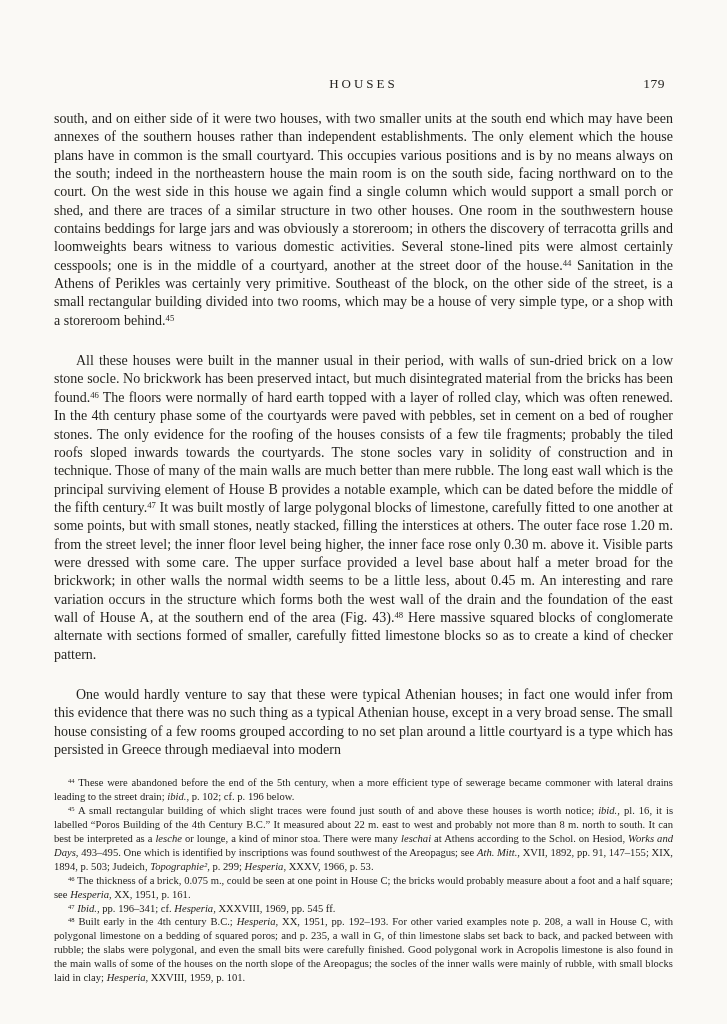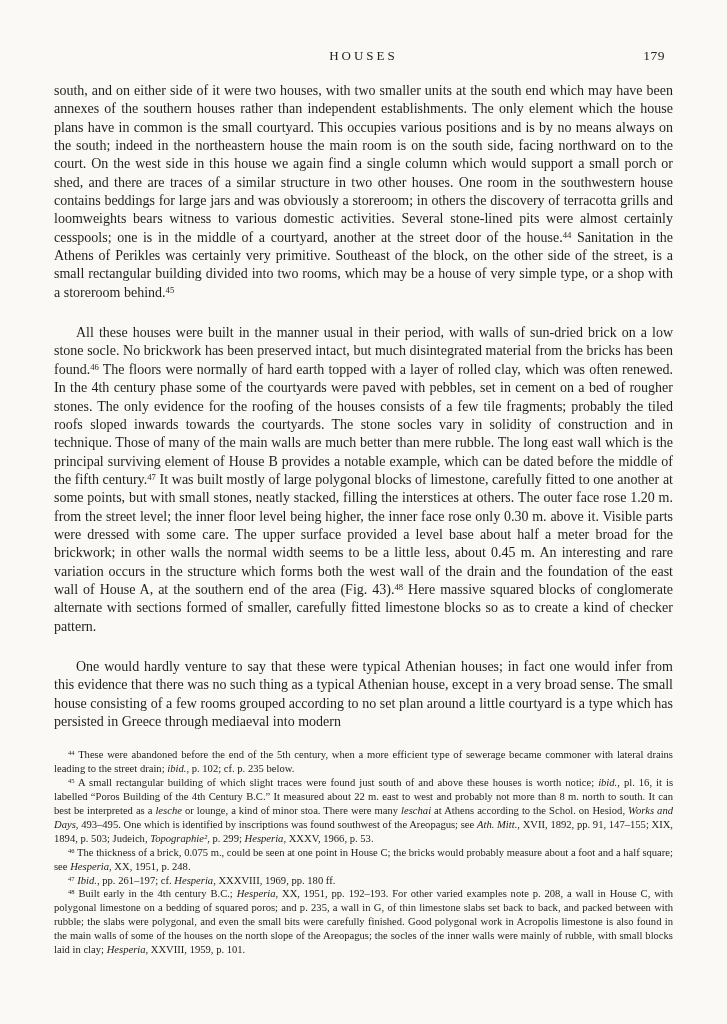"HOUSES" .head-title { margin-top: none -> 28px }
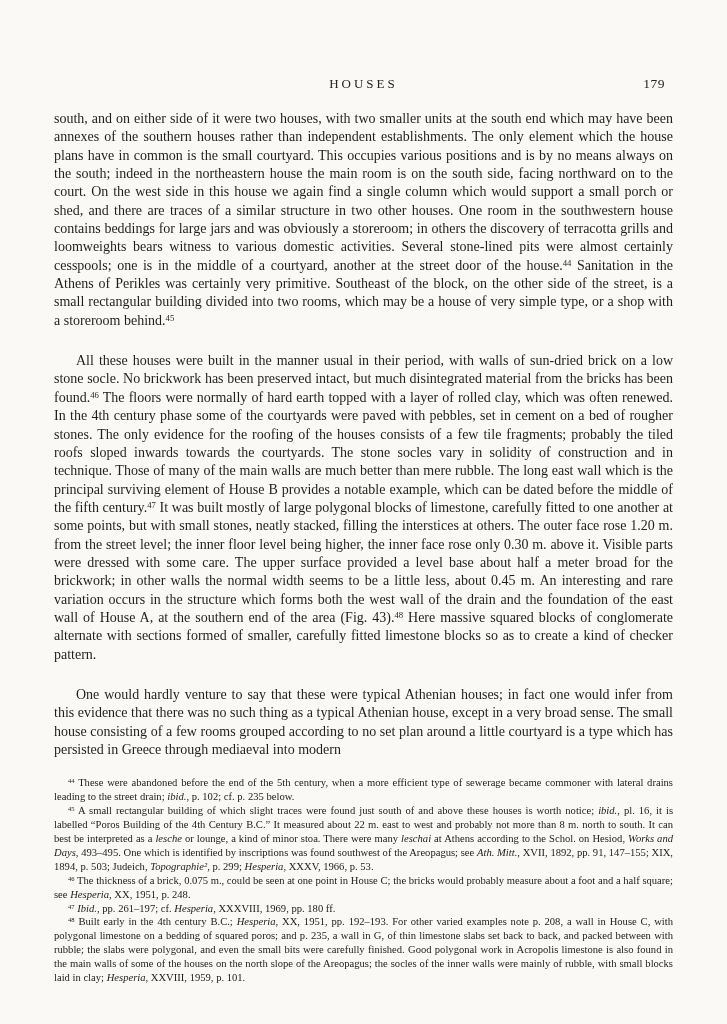", p. 102; cf. p." span { text: 235 -> 196 }
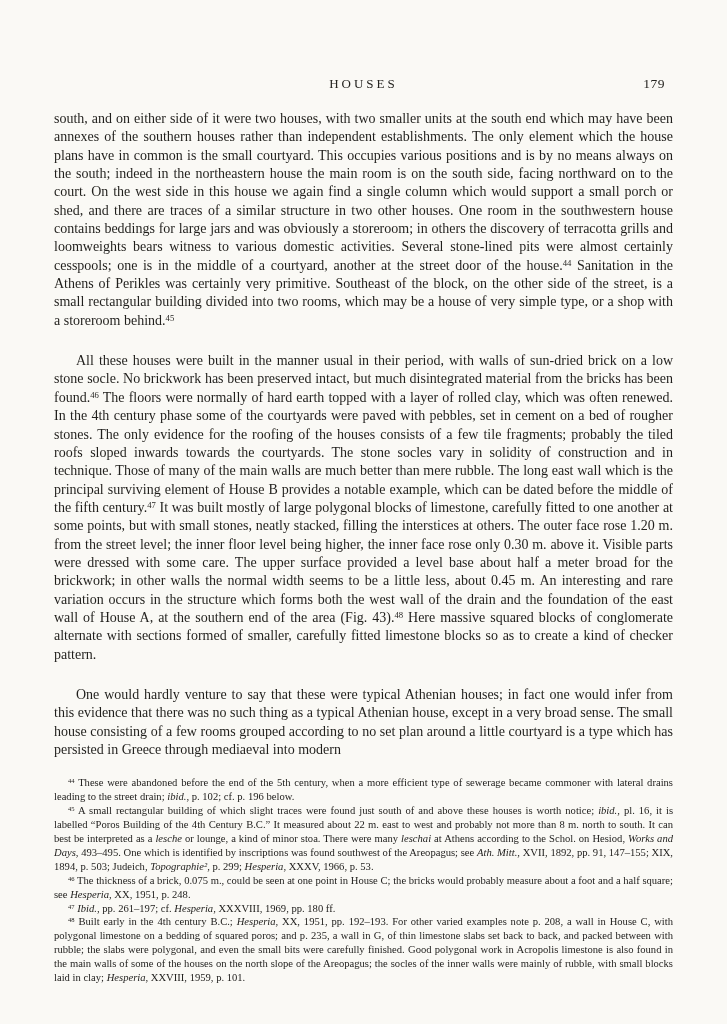", XX, 1951, p. 248." span { text: 248 -> 161 }
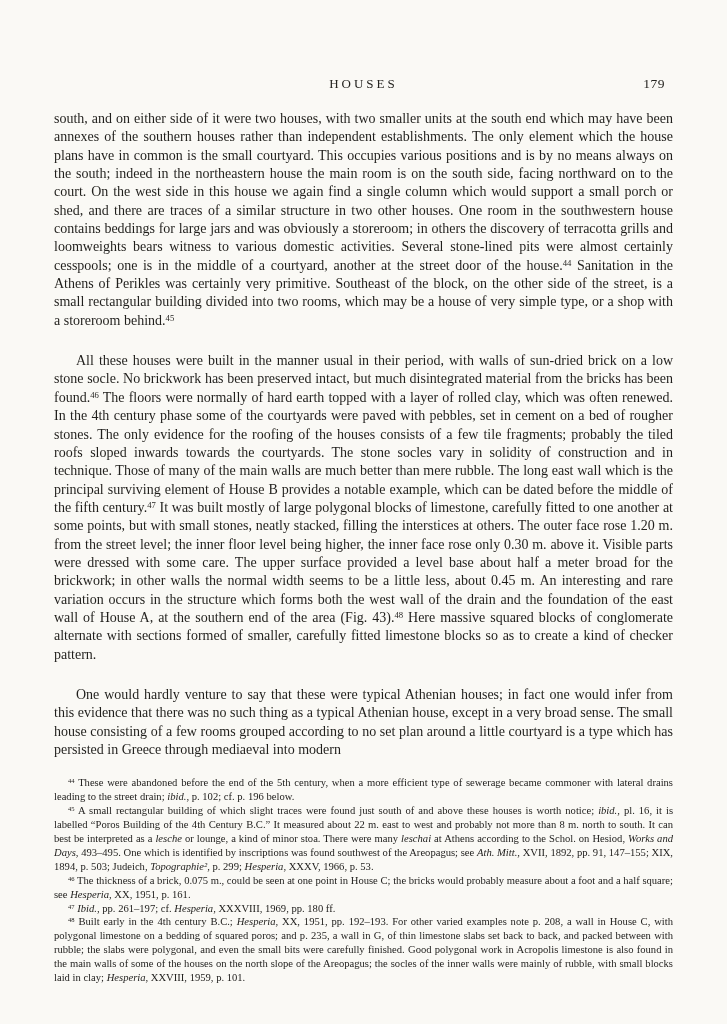", pp. 261–197; cf." span { text: 261–197 -> 196–341 }
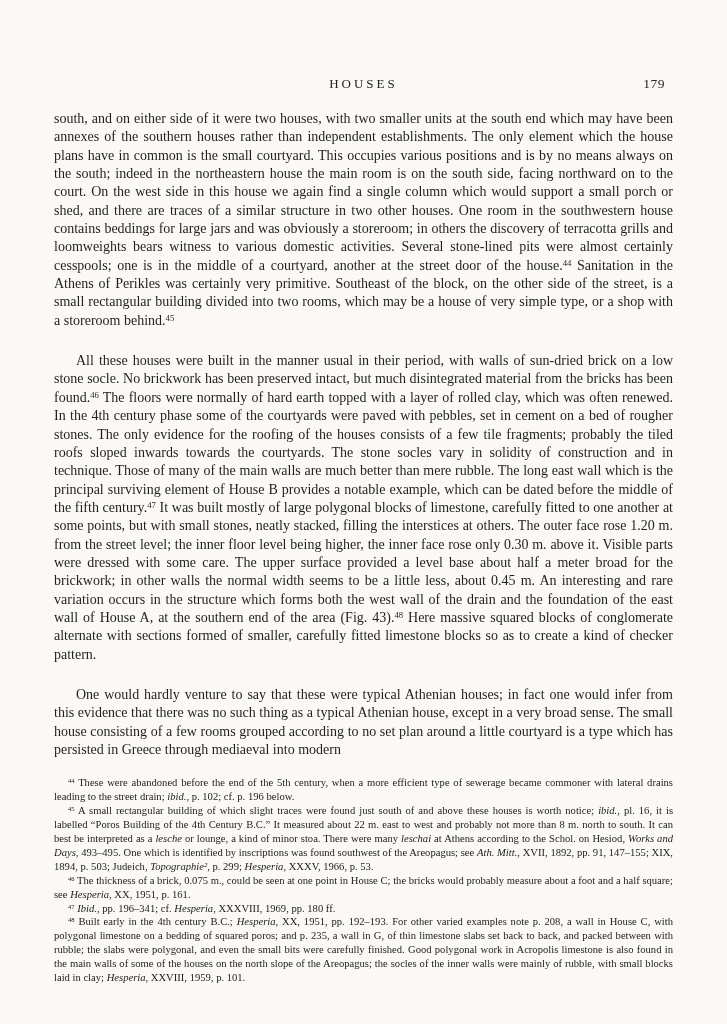", XXXVIII, 1969, pp. 180" span { text: 180 -> 545 }
